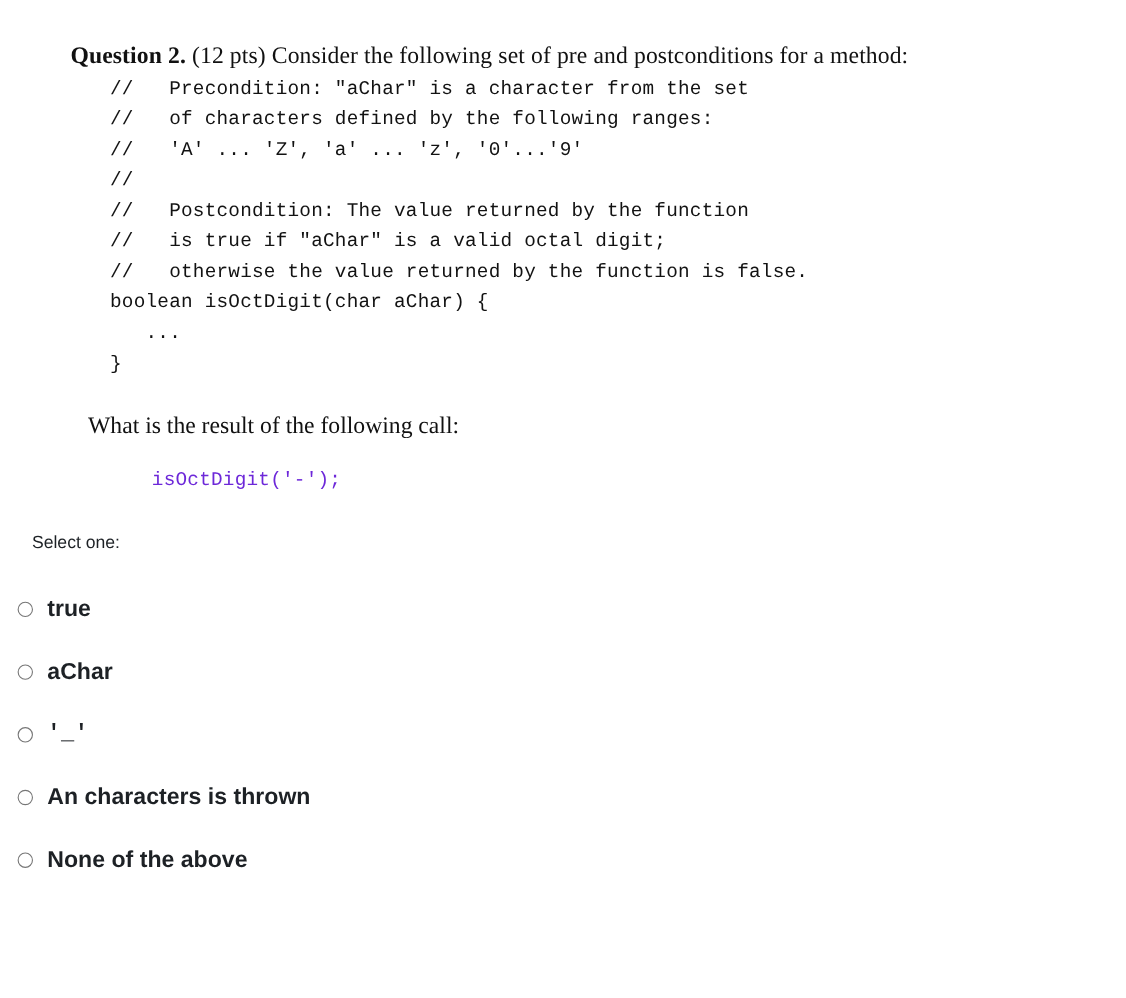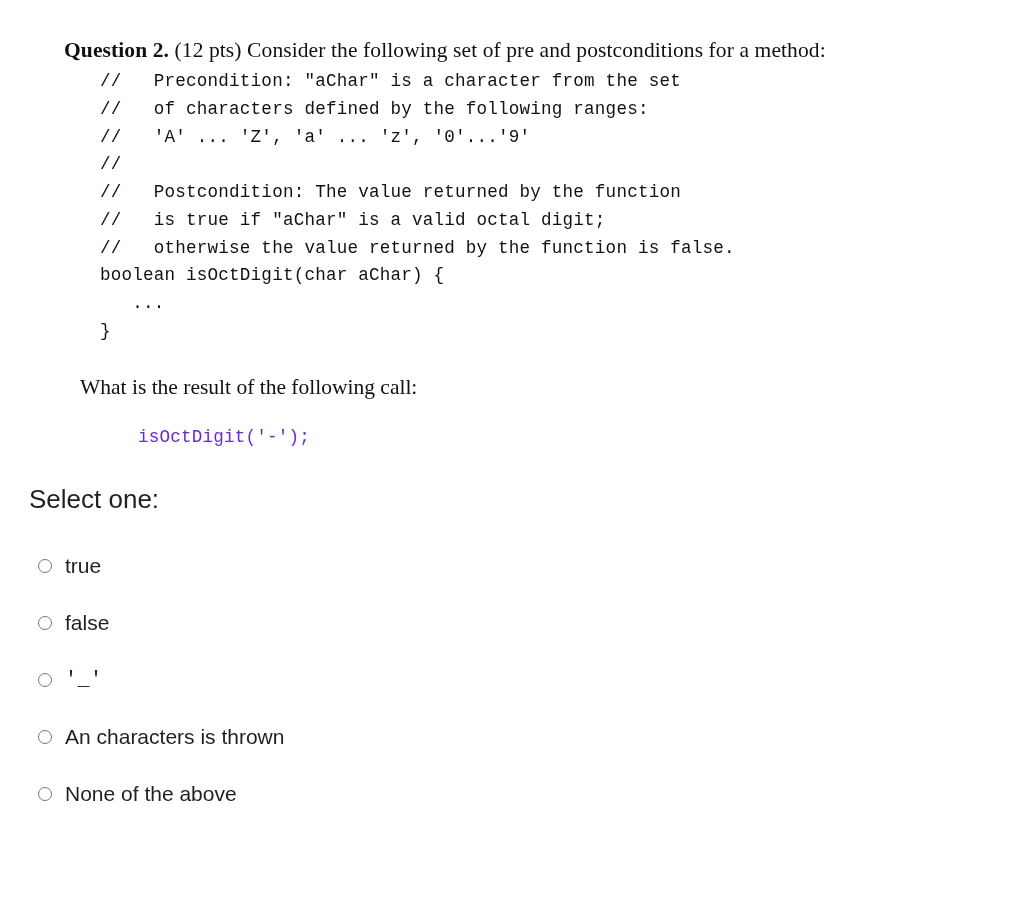"Select one:" .select-one { font-size: 26px -> 16px }
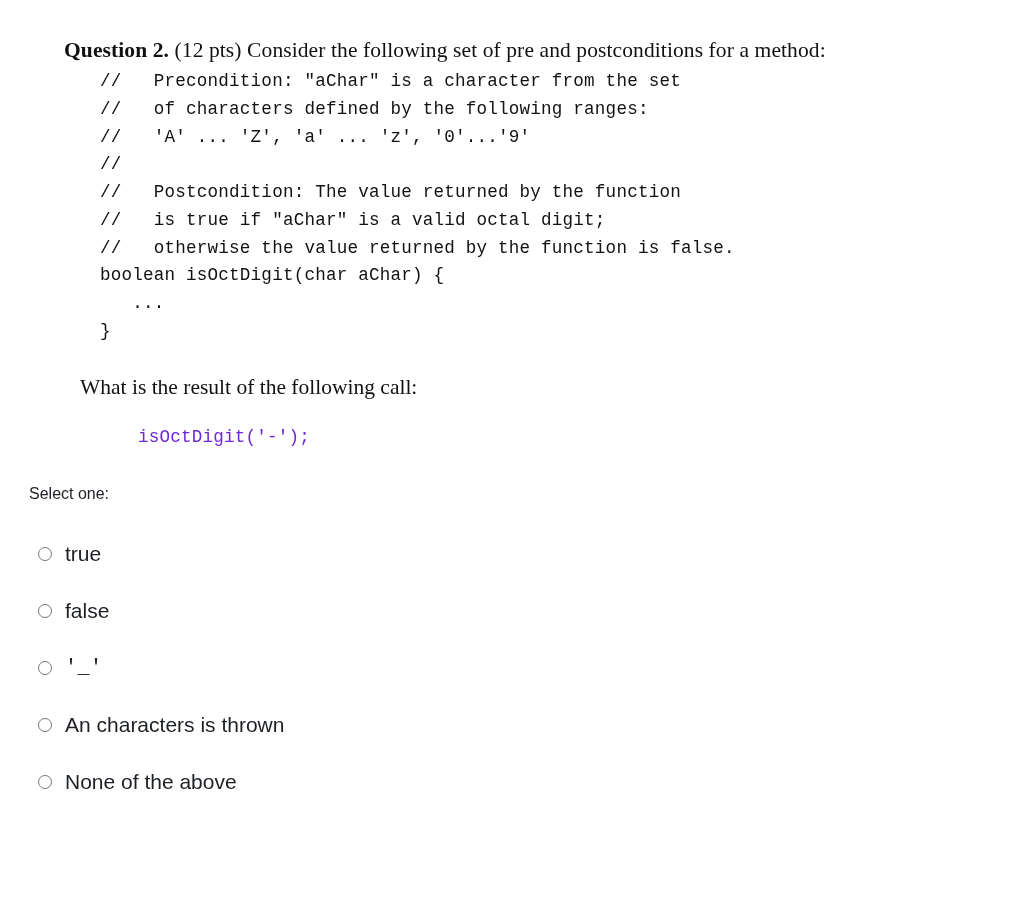"true" .option-row { font-weight: none -> bold; padding-left: 38px -> 16px }
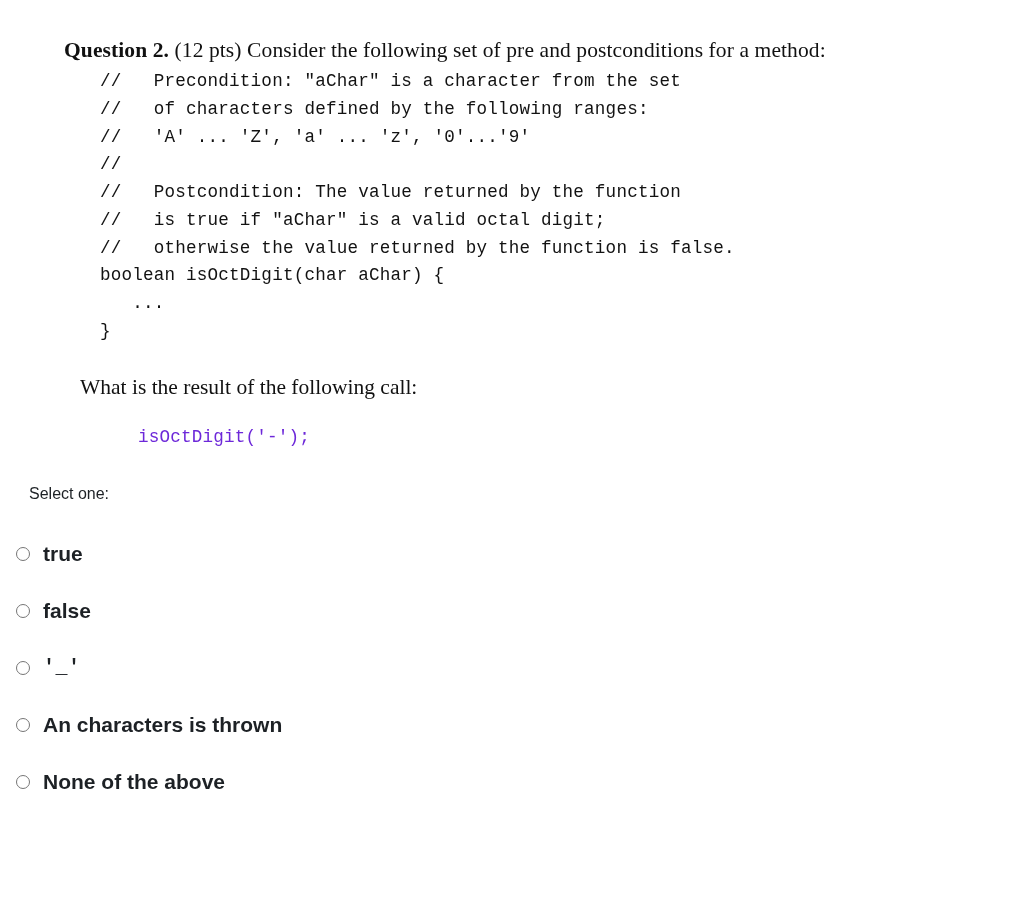"false" span.option-label { text: false -> aChar }
